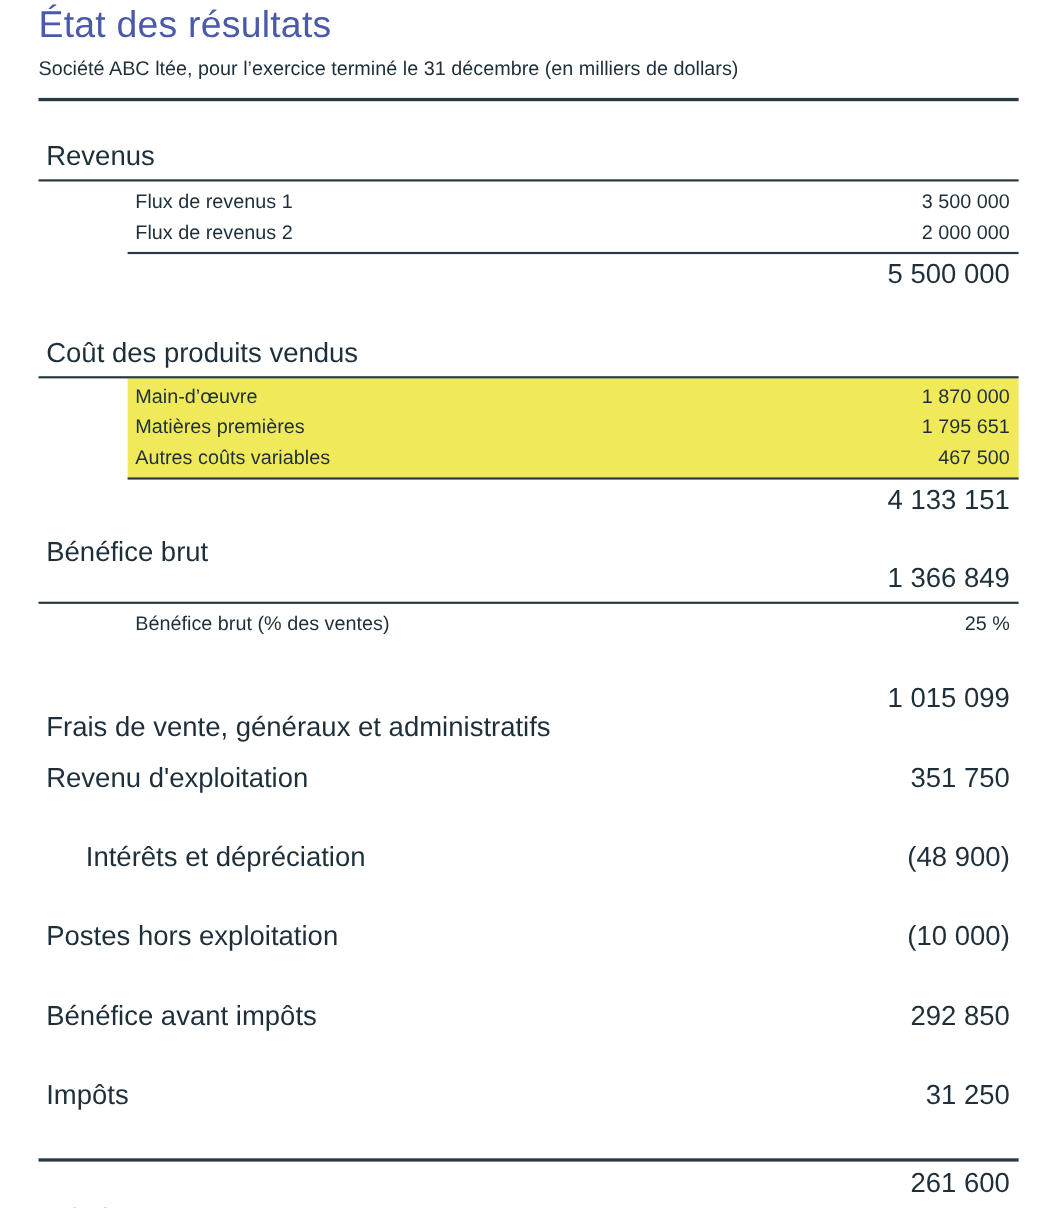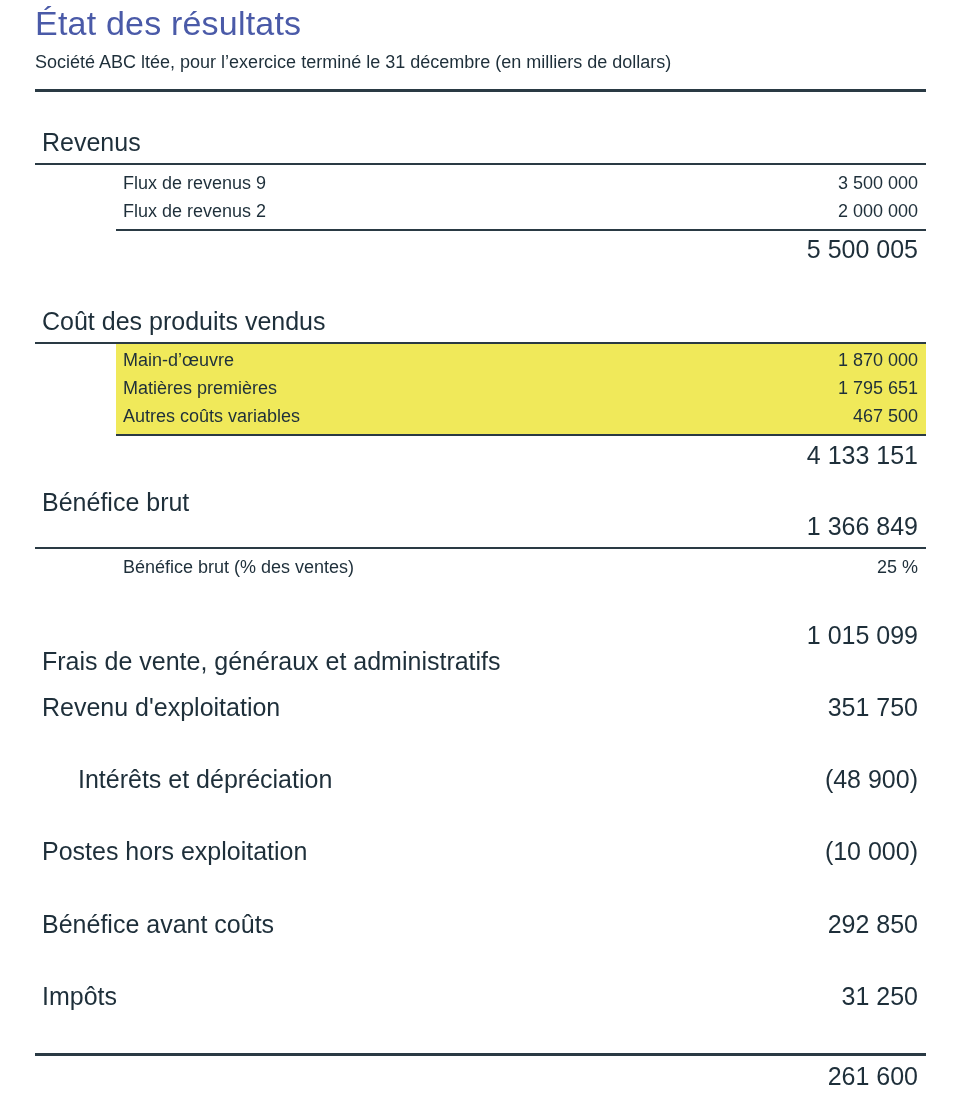"Flux de revenus 9" div.sub-label { text: 9 -> 1 }
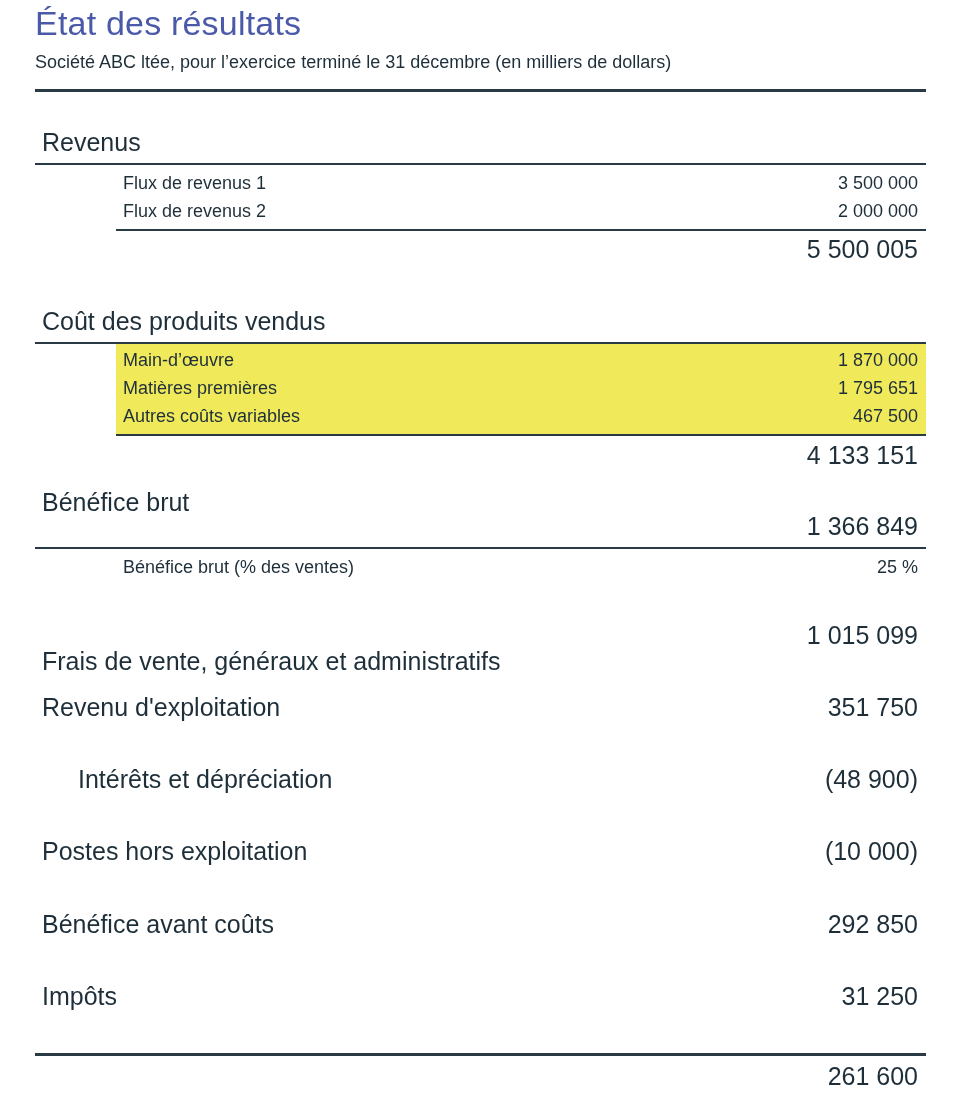"5 500 005" div.value { text: 5 500 005 -> 5 500 000 }
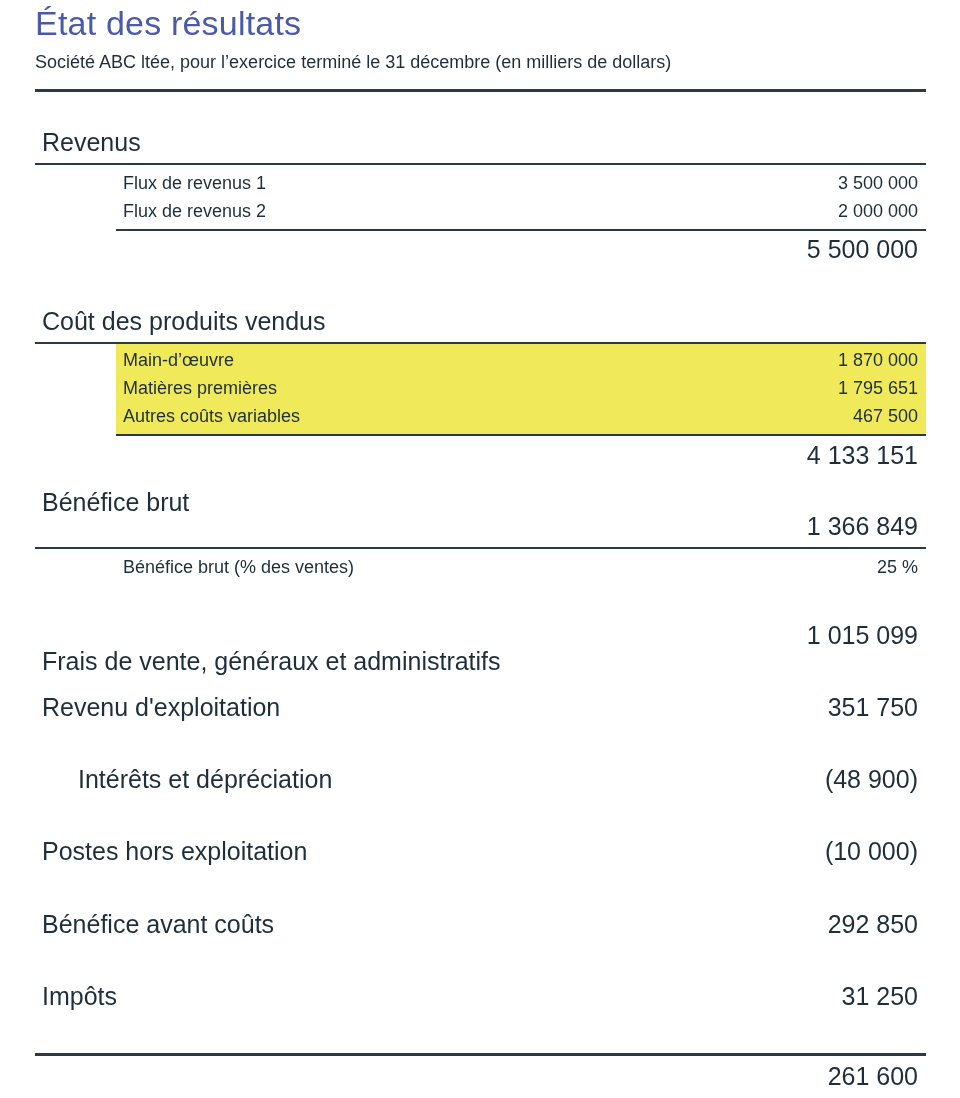"Bénéfice avant coûts" div.label { text: coûts -> impôts }
